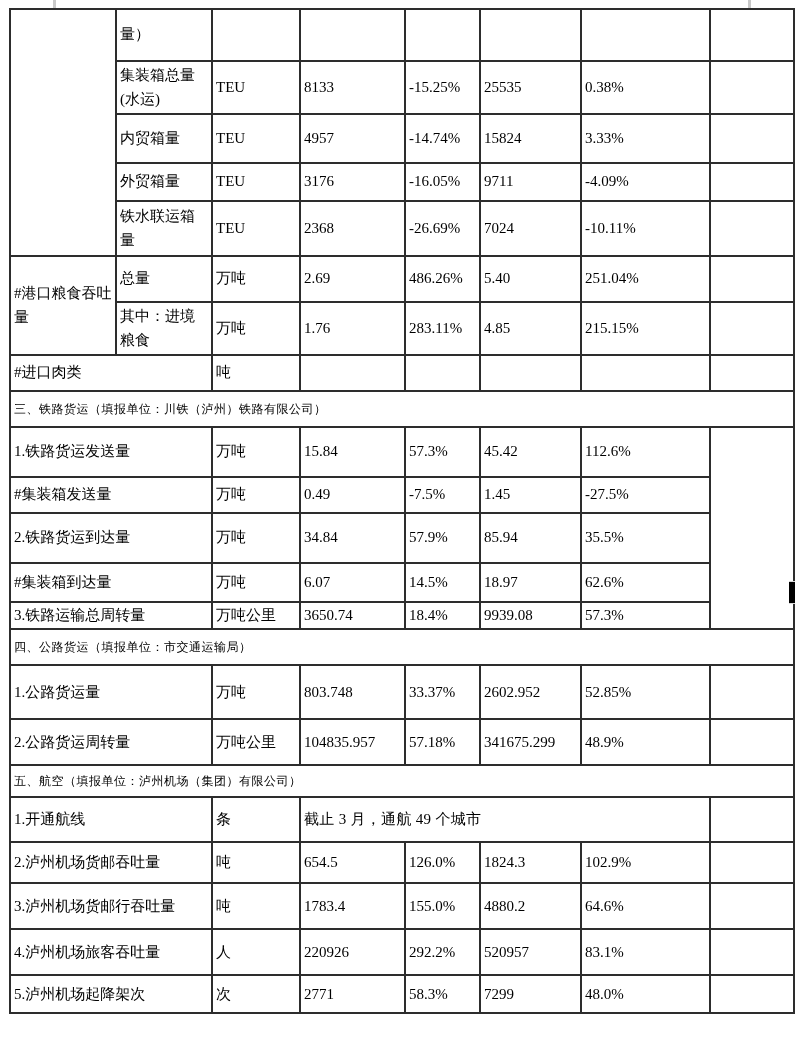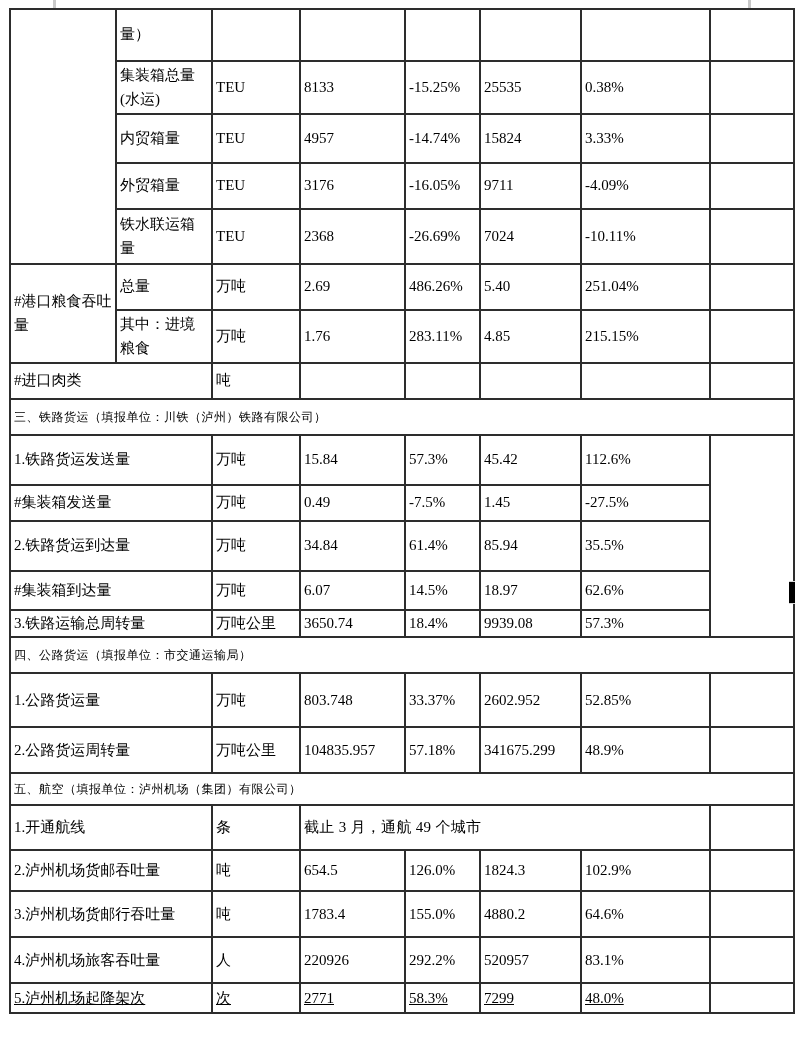"外贸箱量" tr { height: 46px -> 38px }
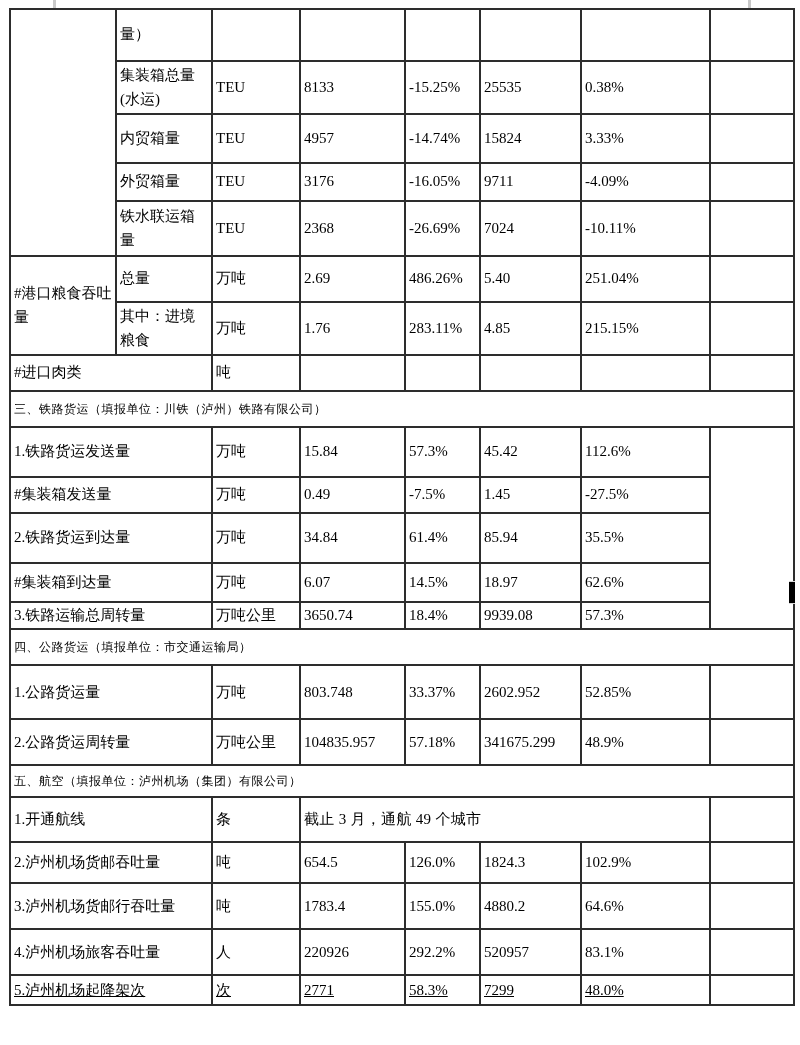"61.4%" td { text: 61.4% -> 57.9% }
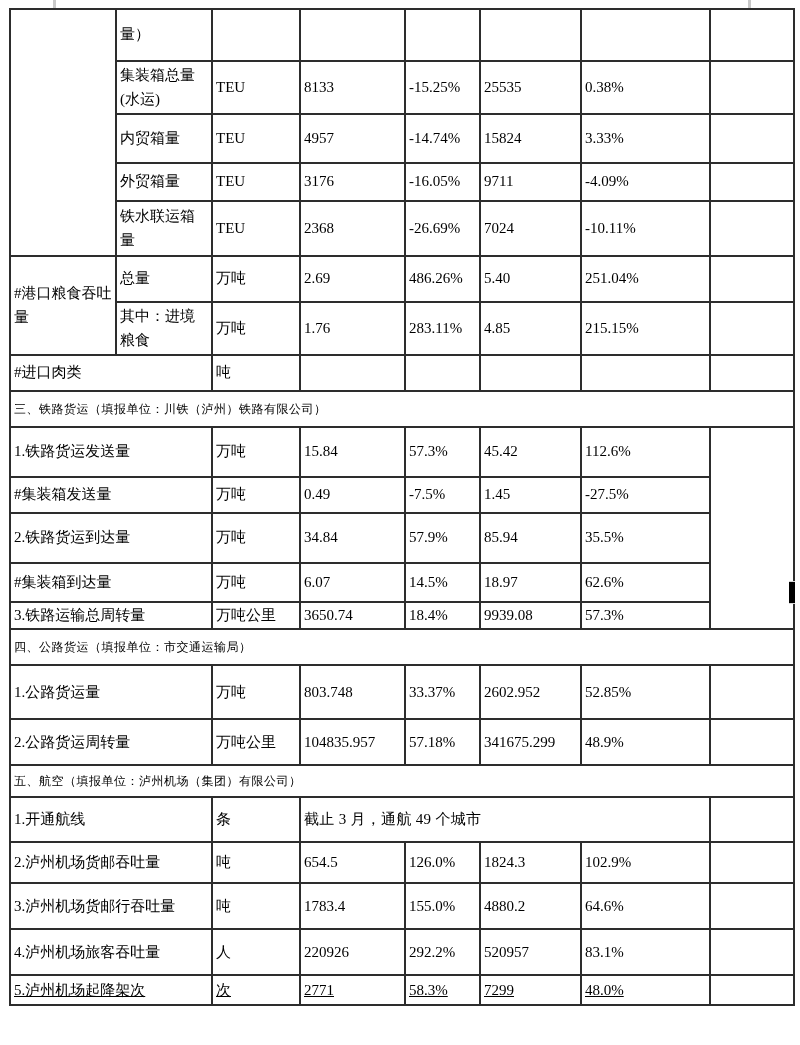"5.泸州机场起降架次" tr { height: 30px -> 38px; text-decoration: underline -> none }
